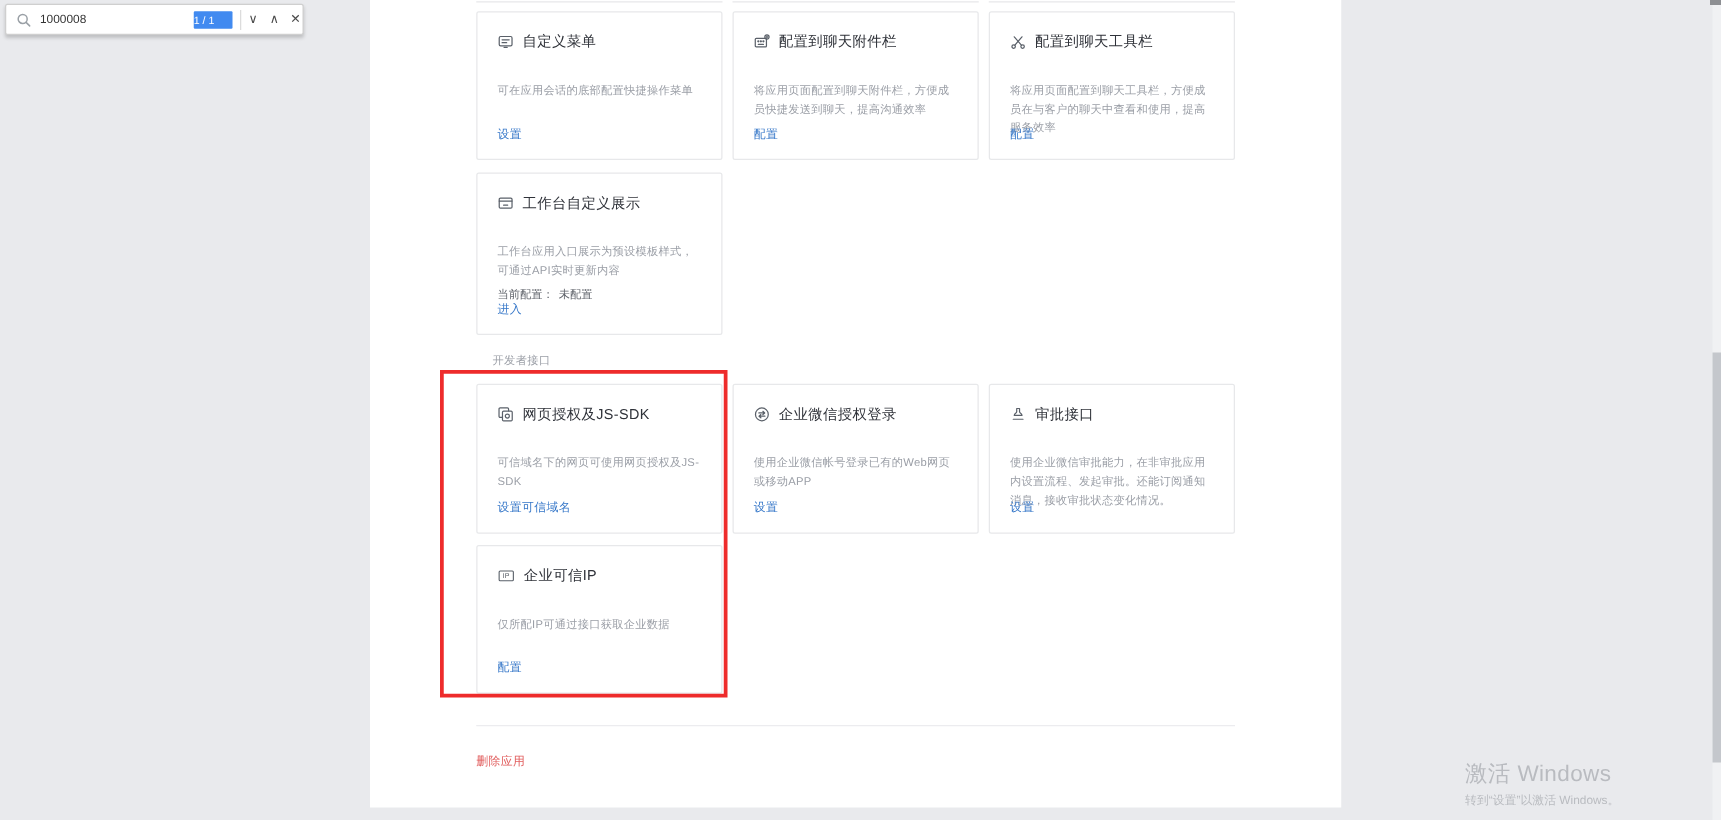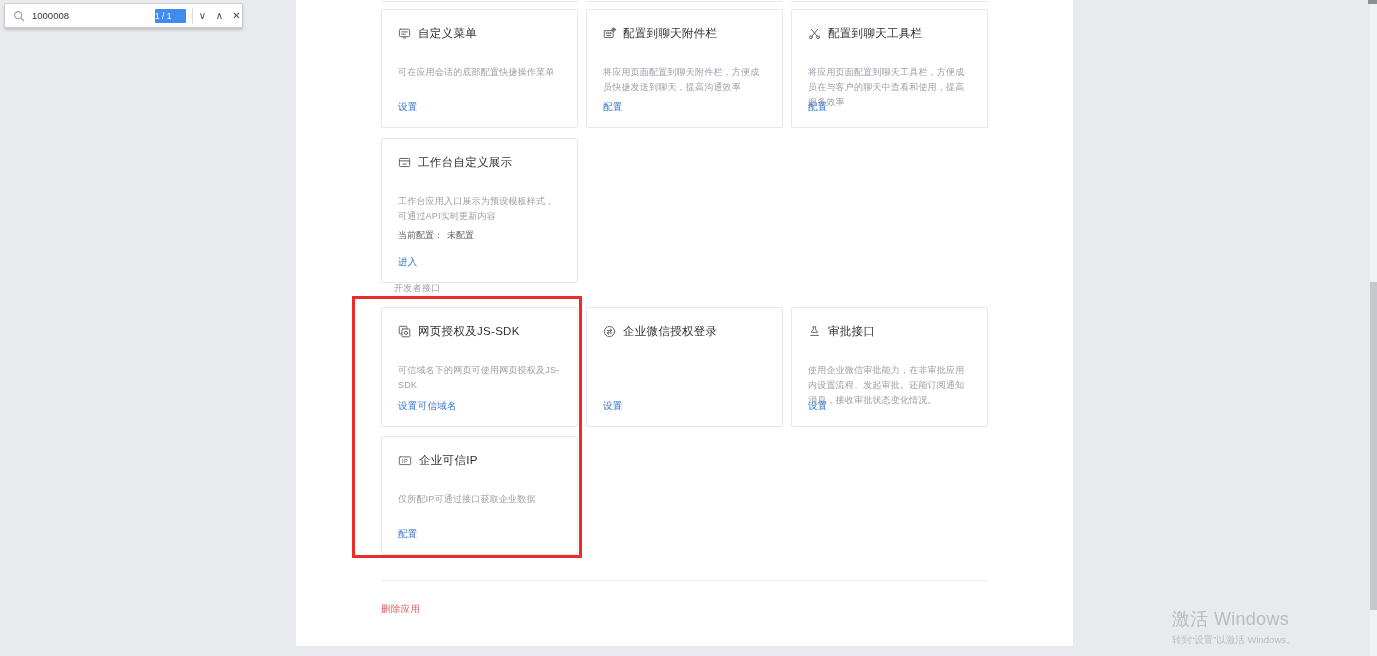"工作台自定义展示" div.card { height: 145px -> 130px }
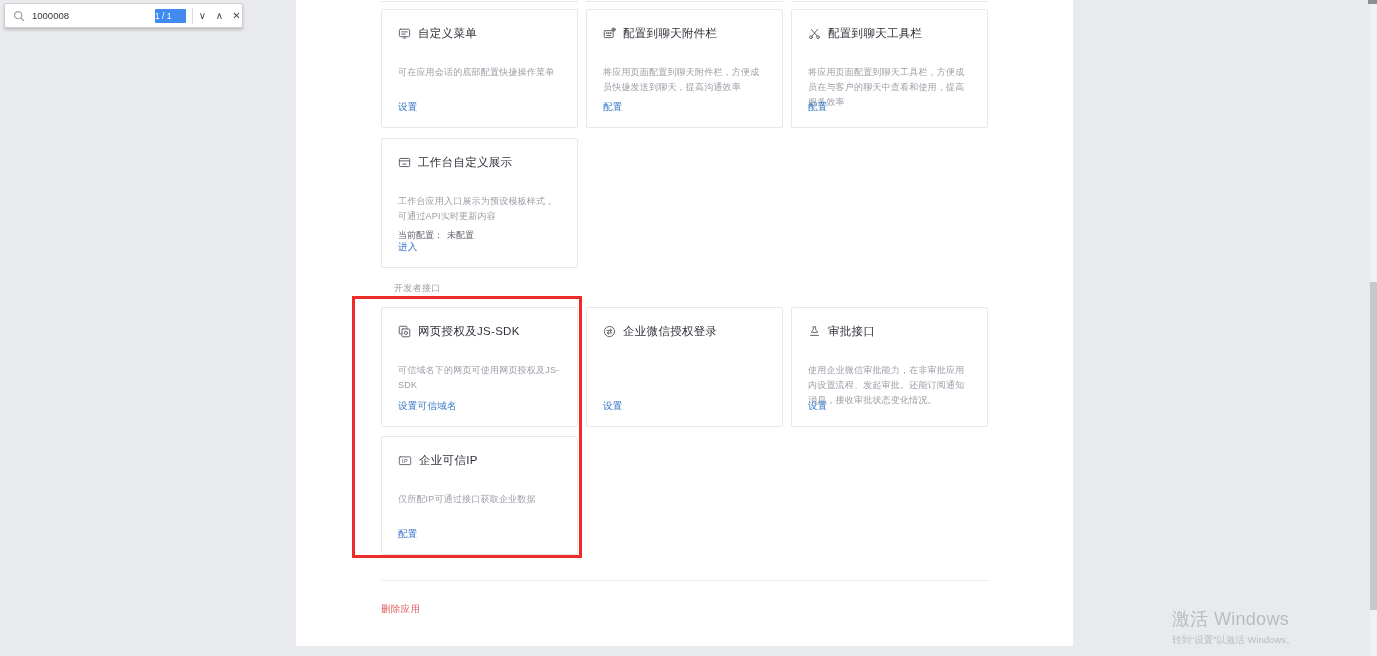"使用企业微信帐号登录已有的Web网页或移动APP" div.card-desc { html: none -> <div>使用企业微信帐号登录已有的Web网页或移动APP</div> }
